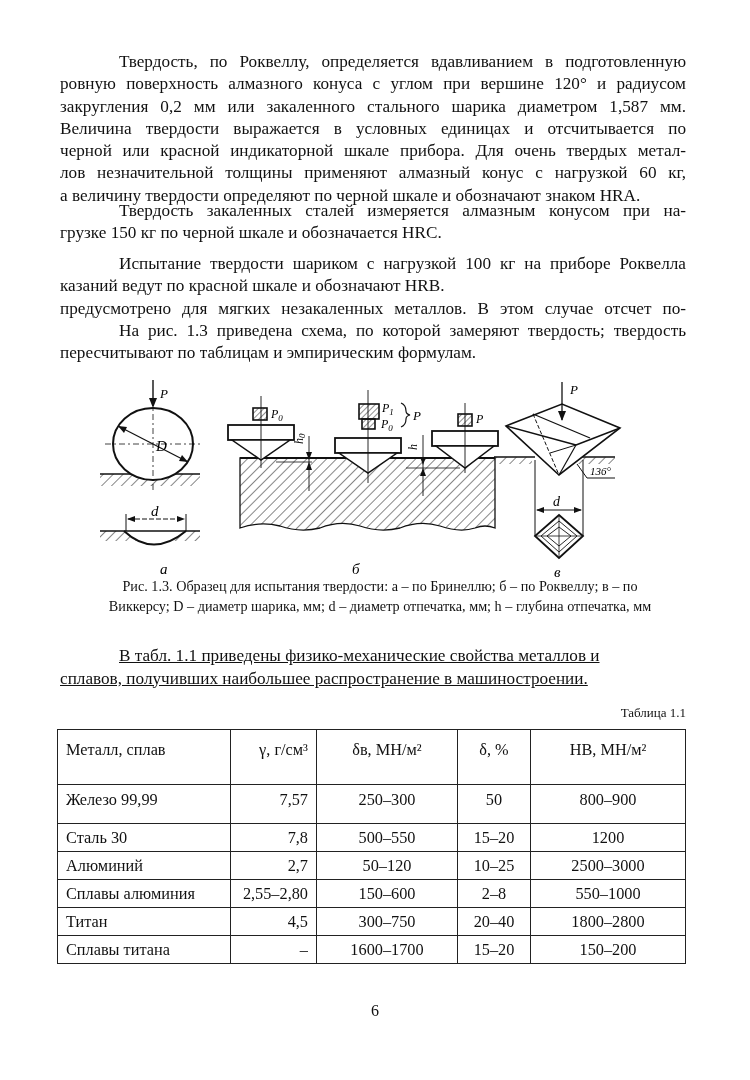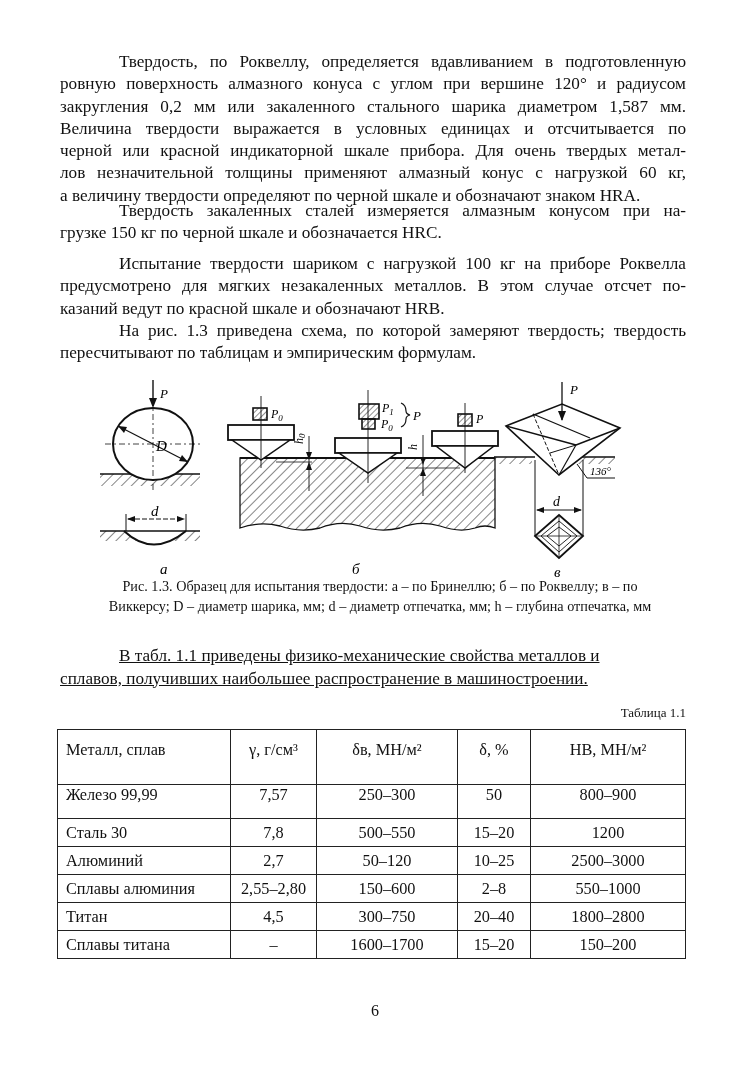"предусмотрено для мягких незакаленных" span.line { order: before "казаний ведут по красной шкале" -> after "казаний ведут по красной шкале" }
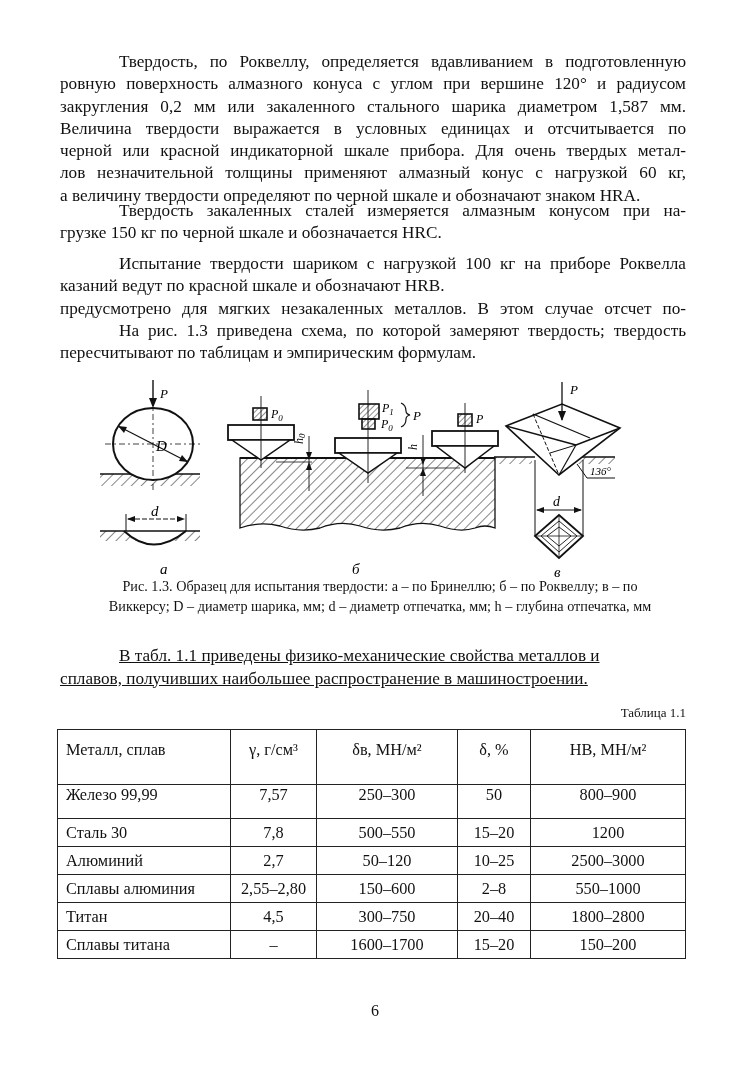"γ, г/см³" table.props .c1 { text-align: center -> right }
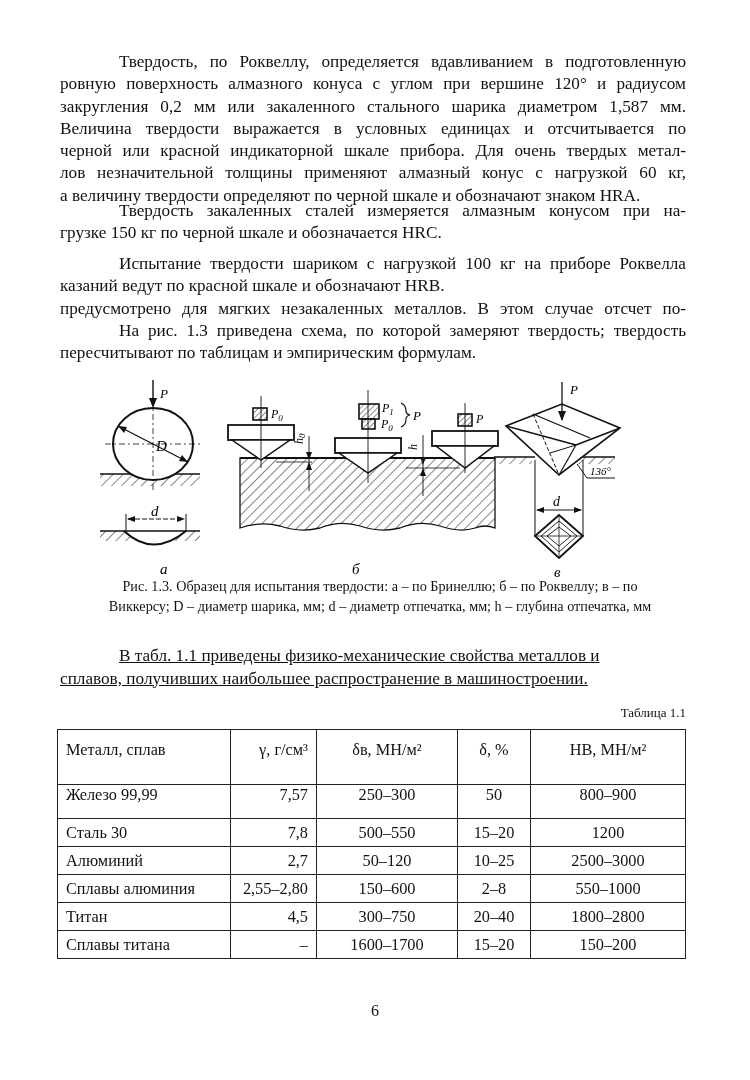"Железо 99,99" table.props tr.r0 td { padding-top: none -> 5px }
